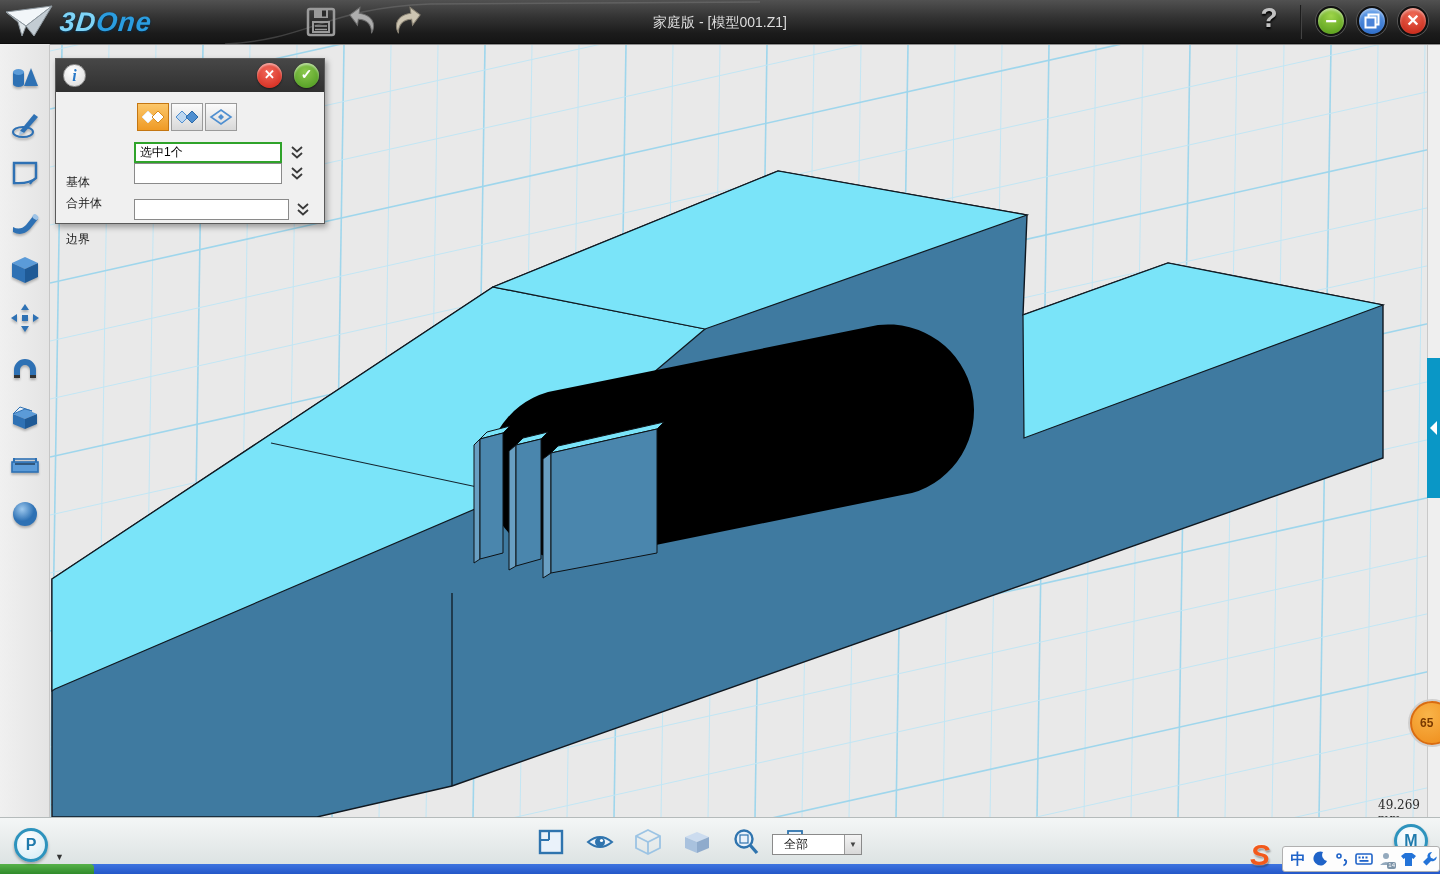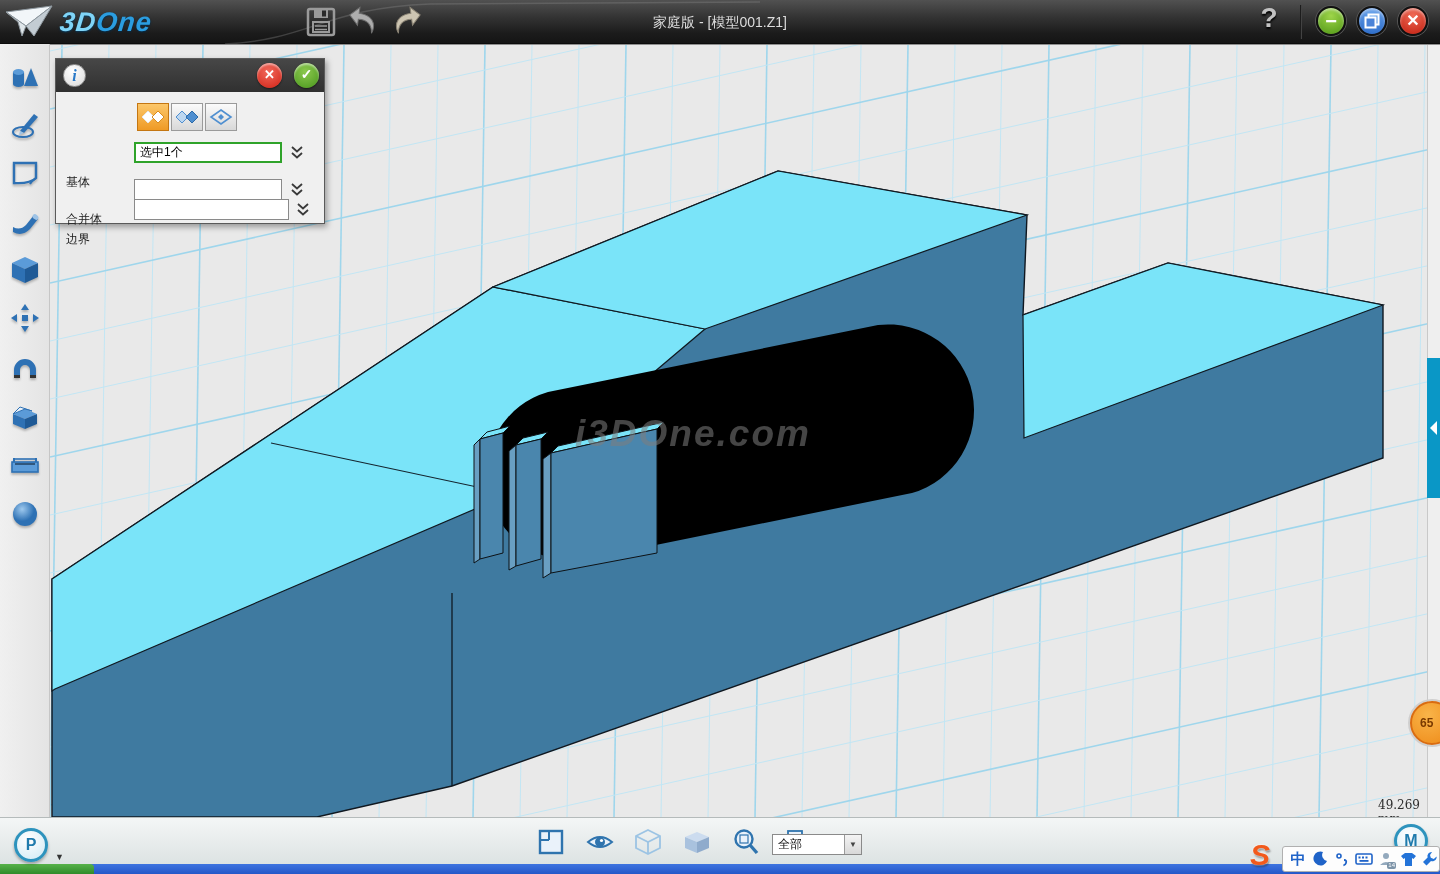"合并体" div.dlg-row { top: 120px -> 104px }
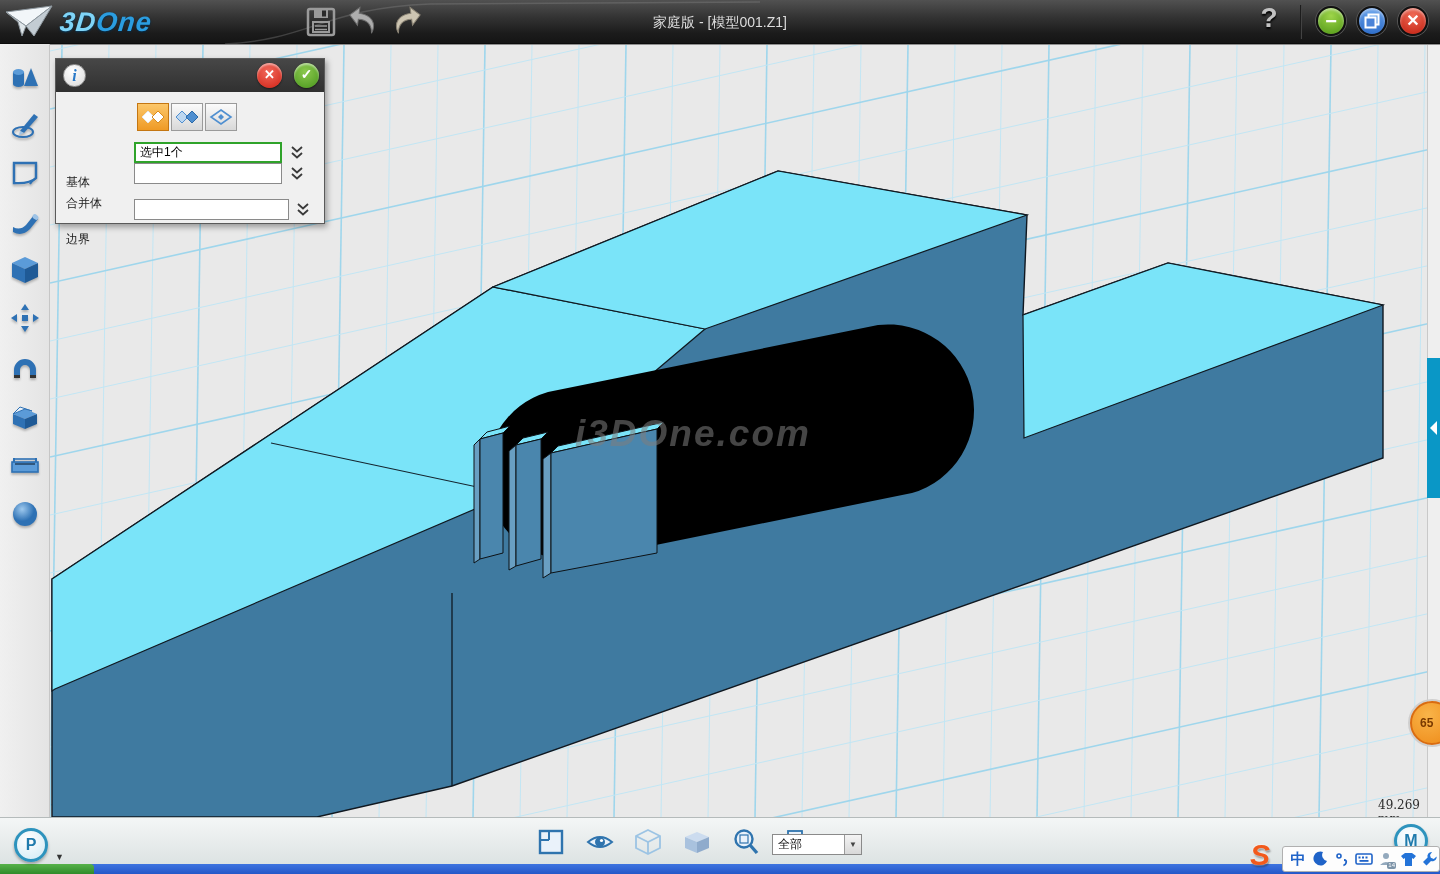"i3DOne.com" div { html: <div>i3DOne.com</div> -> none }
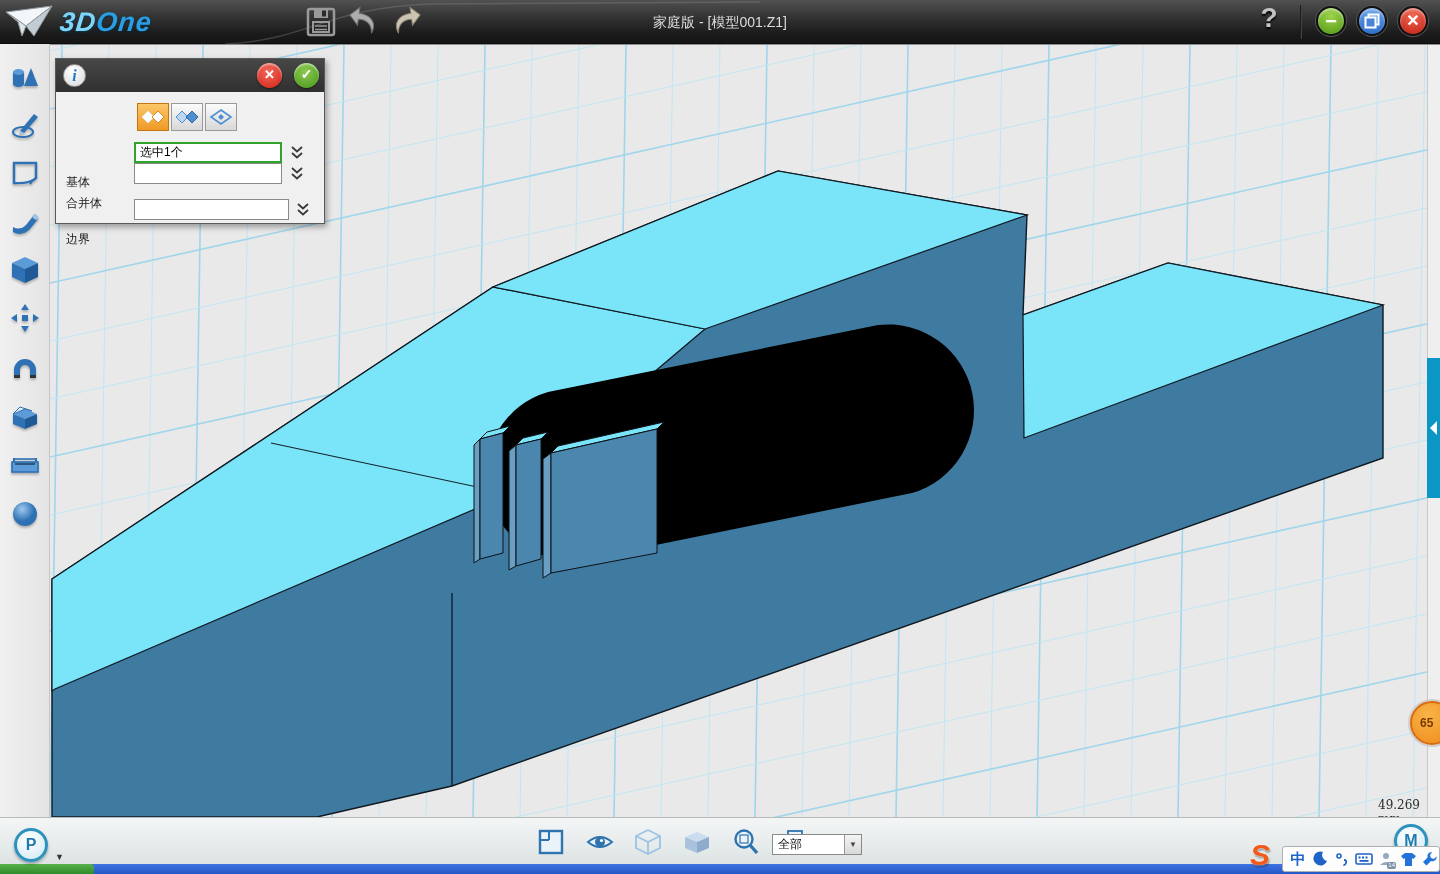"全部" #filter-val { padding-left: 5px -> 11px }
